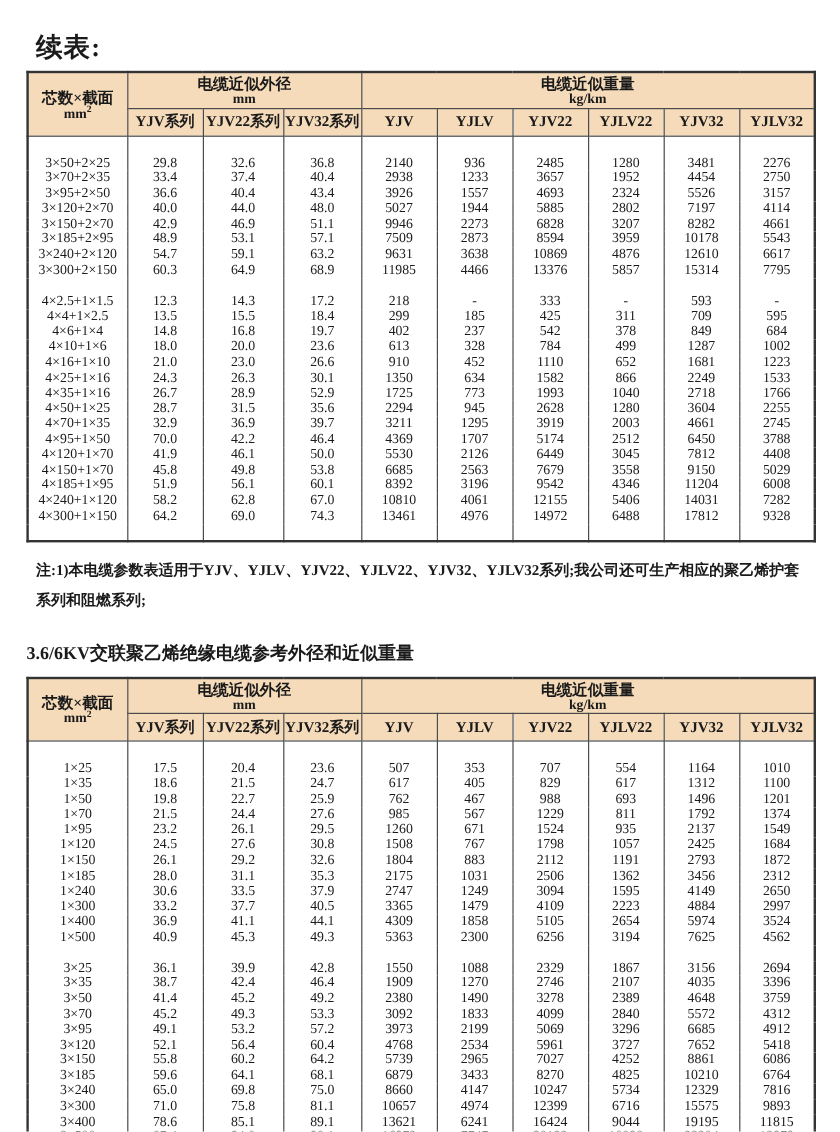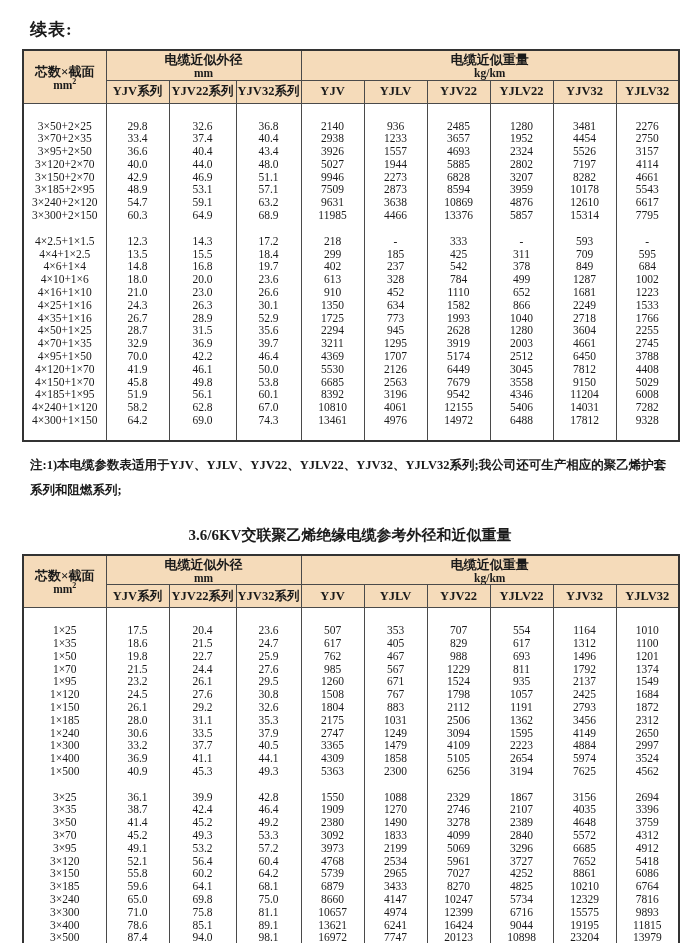"续表:" .continued-label { font-size: 17px -> 22px; margin: 8px 0 9px 8px -> 18px 0 9px 8px }
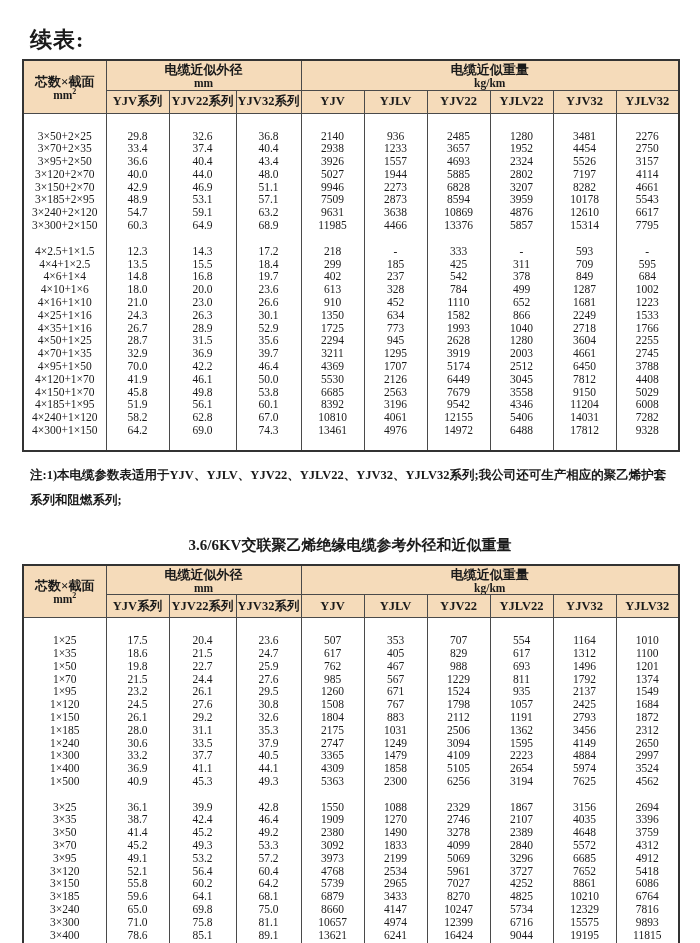"3.6/6KV交联聚乙烯绝缘电缆参考外径和近似重量" .table-title { text-align: center -> none }
